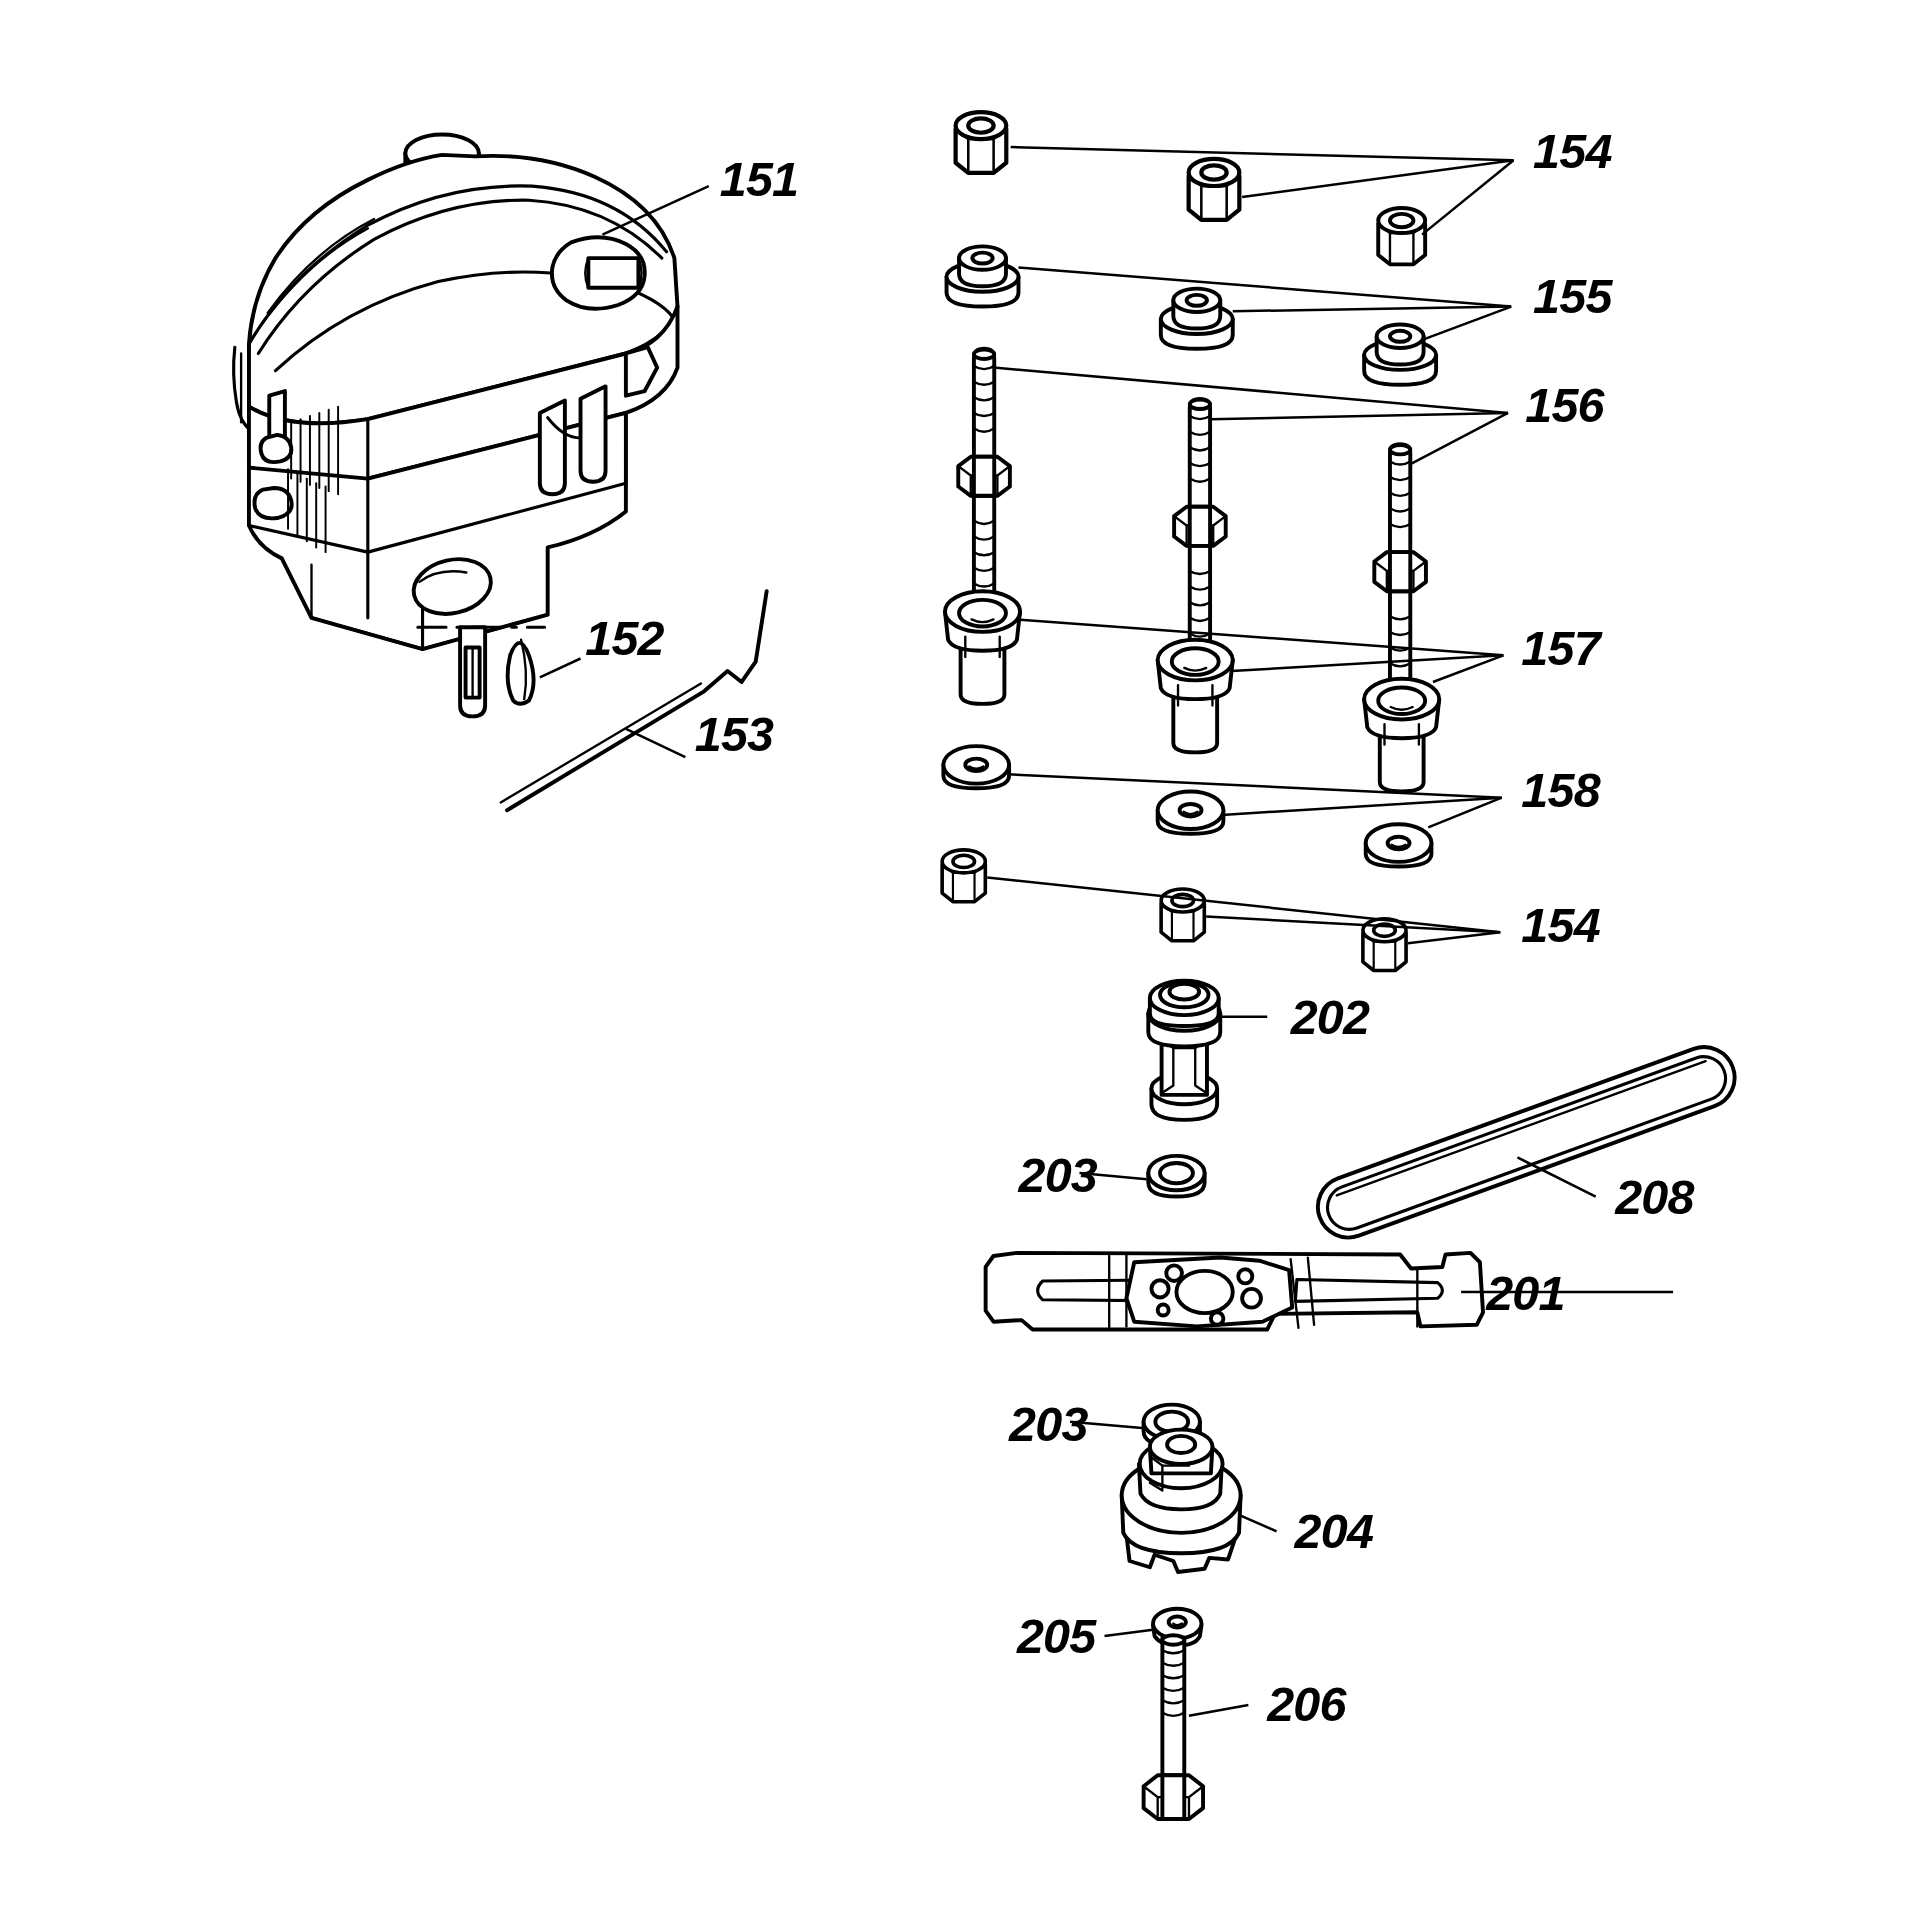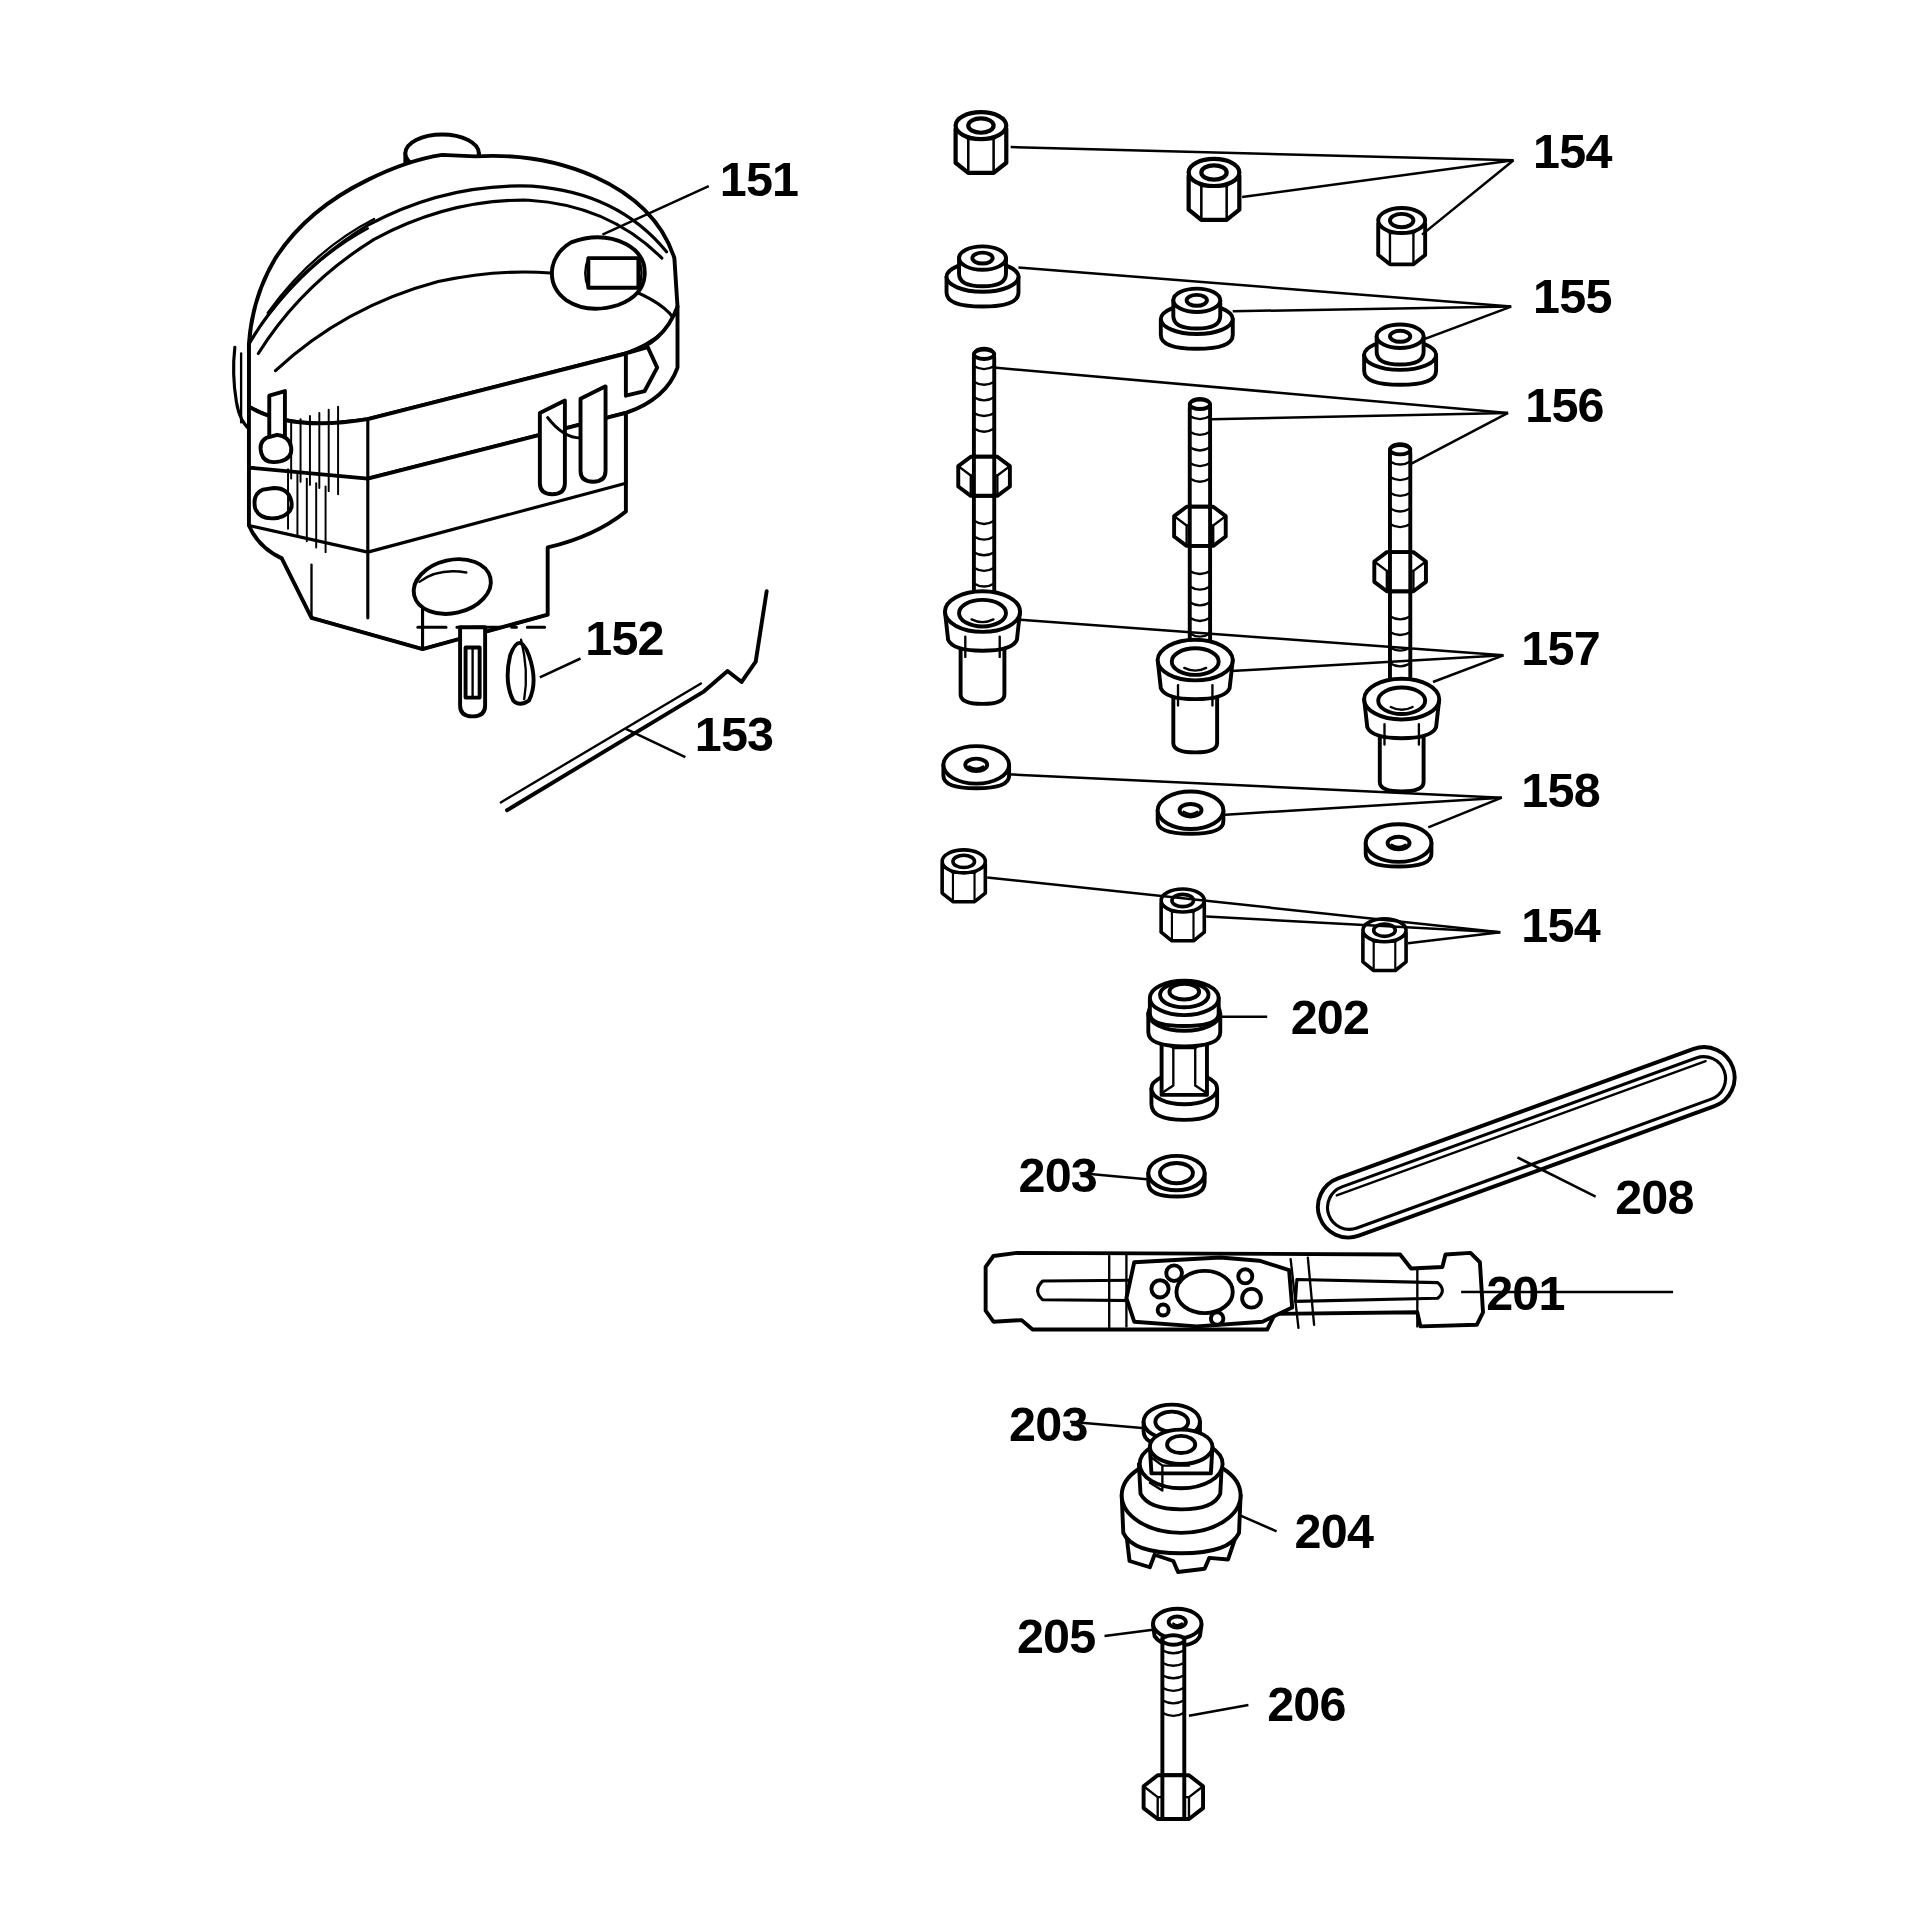"151" #stage { font-style: none -> italic }
